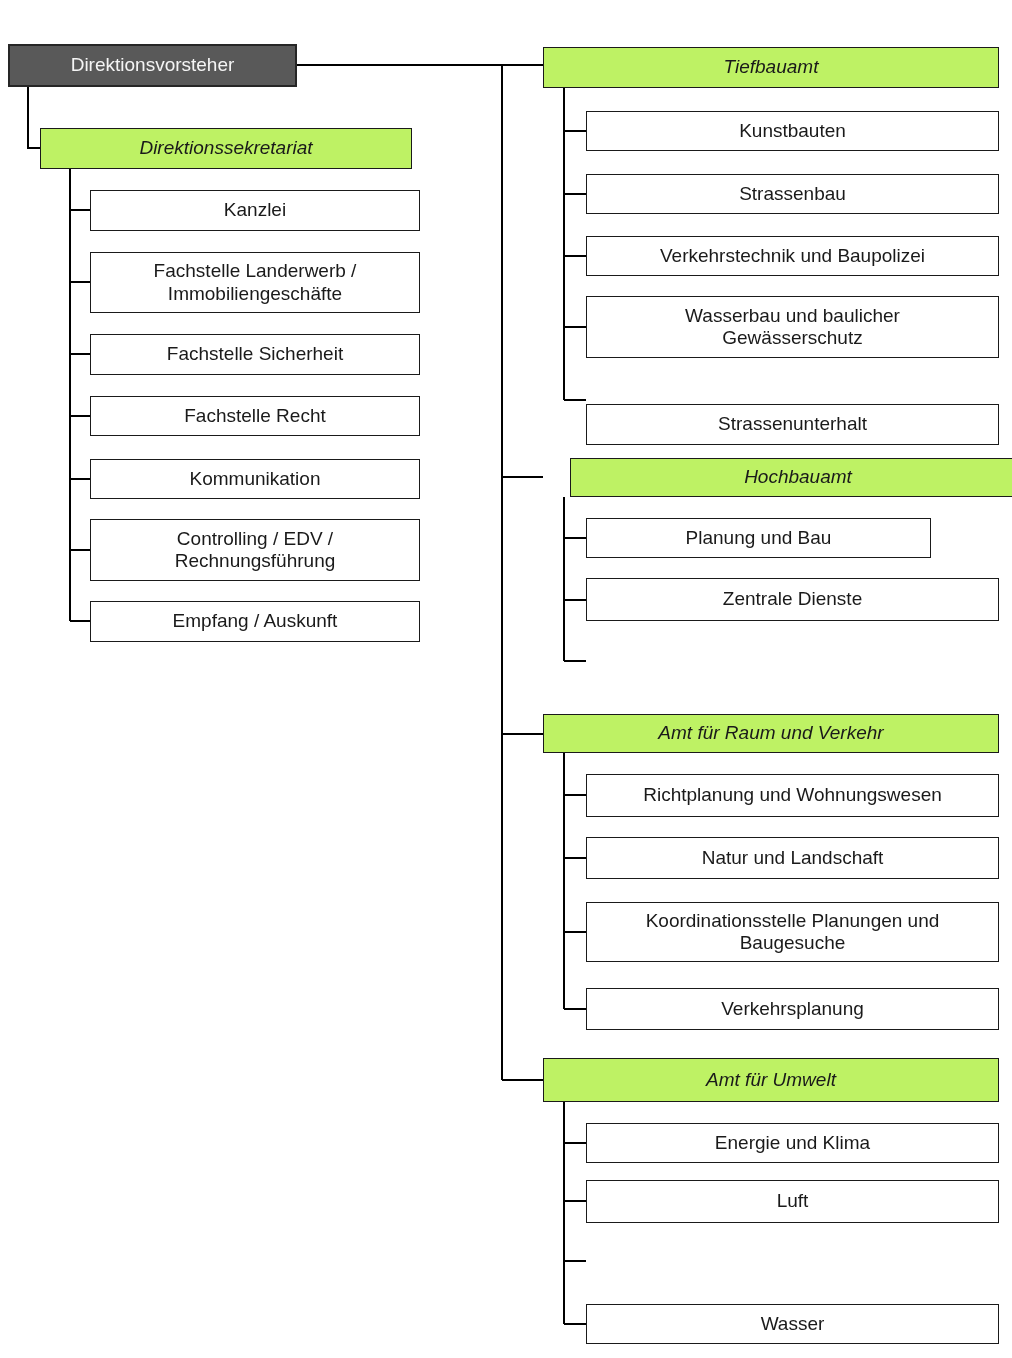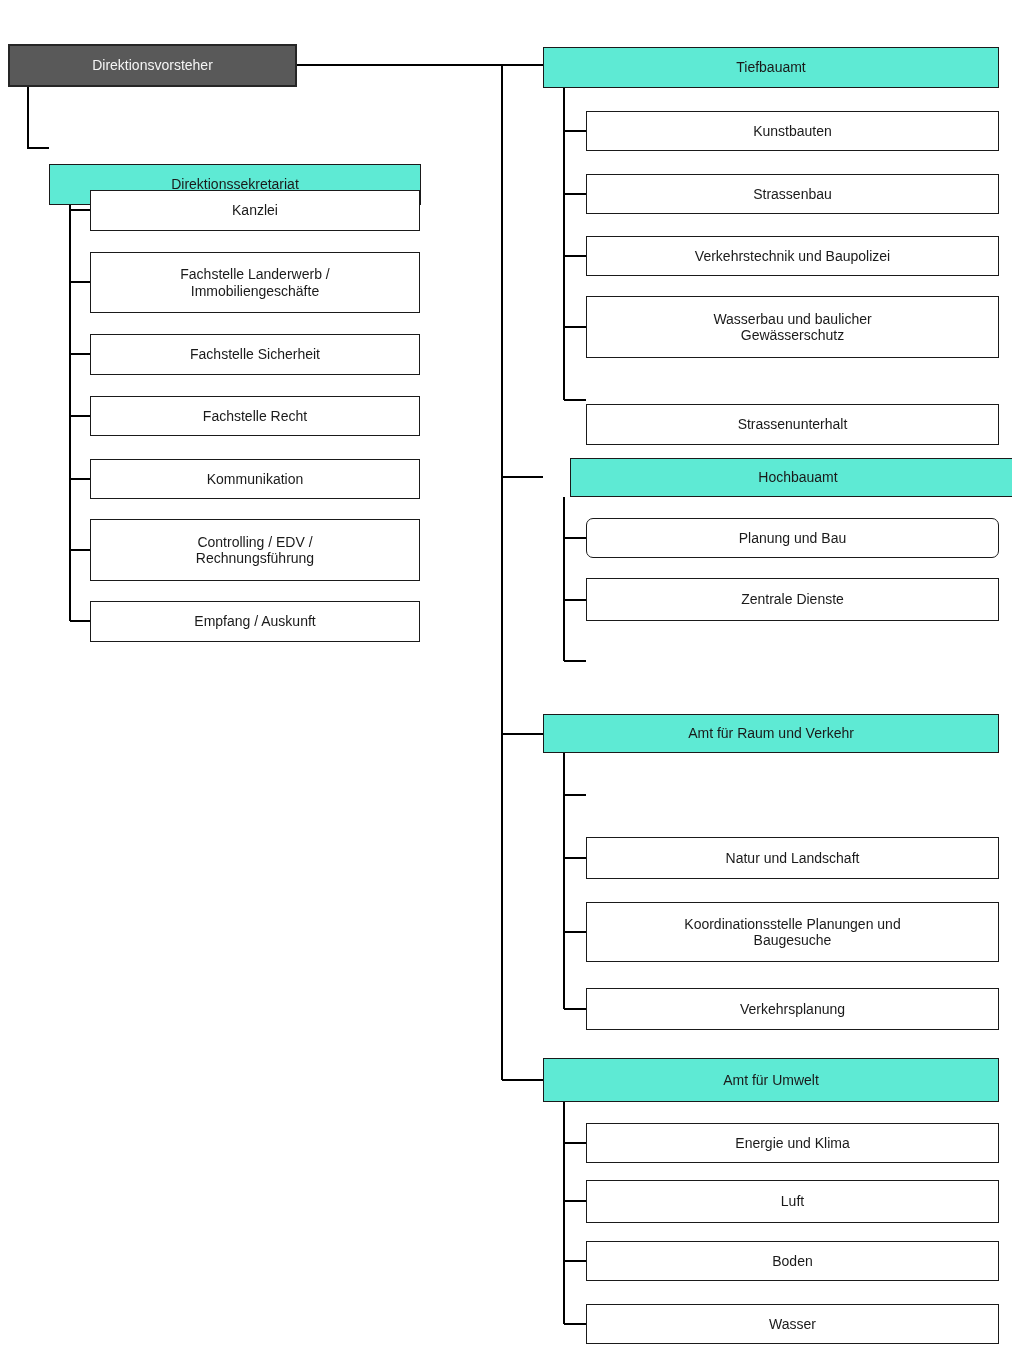"Direktionsvorsteher" .box { font-size: 14px -> 19px }
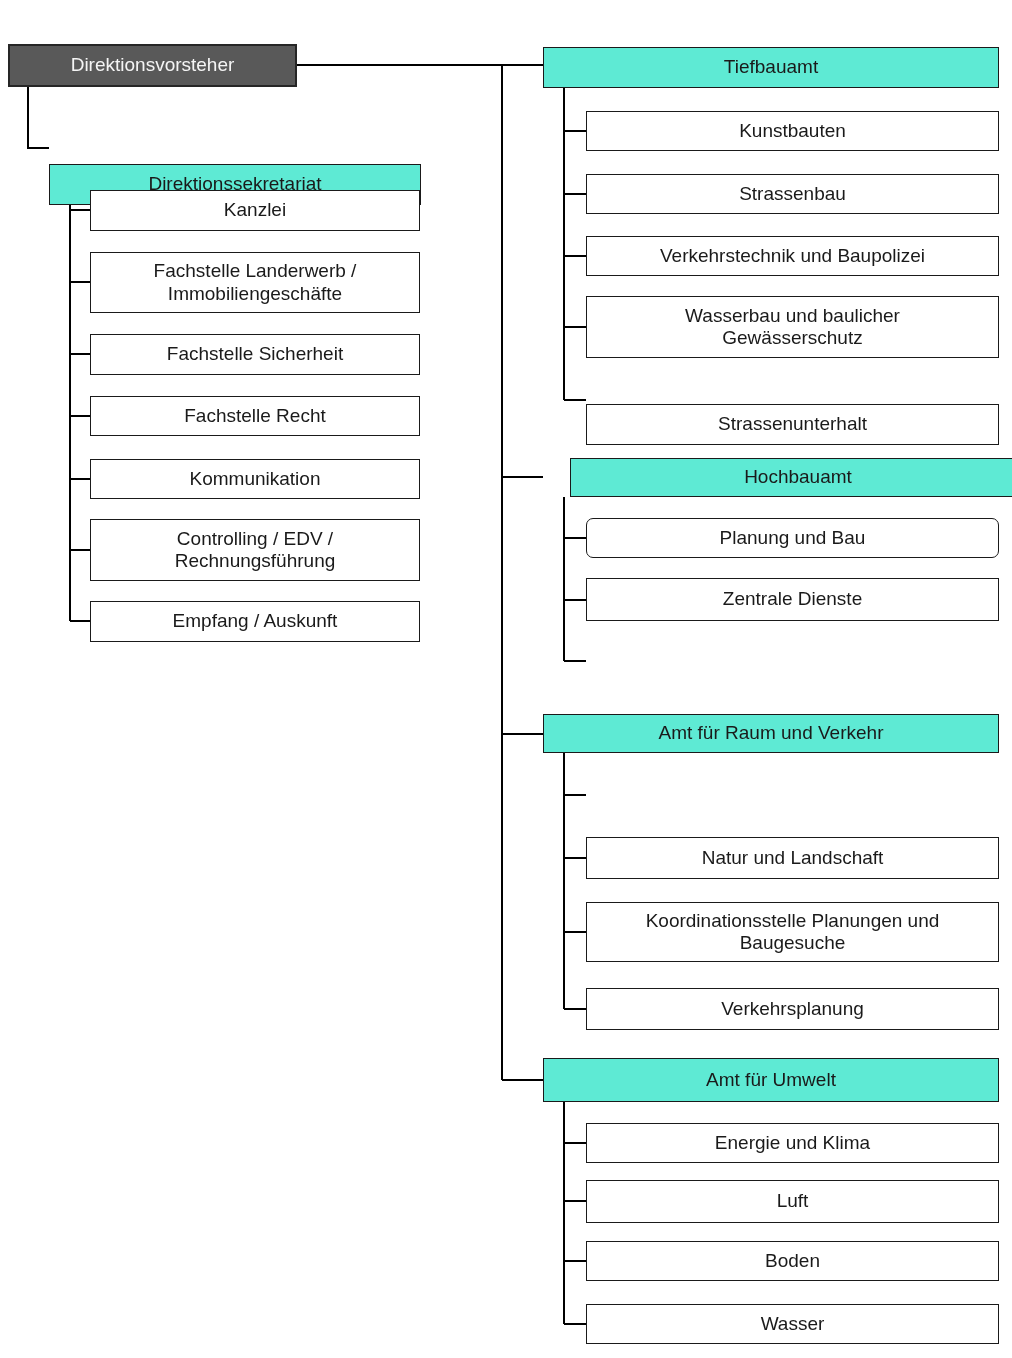"Tiefbauamt" .box.header { background: #5eead4 -> #bef264; font-style: none -> italic }
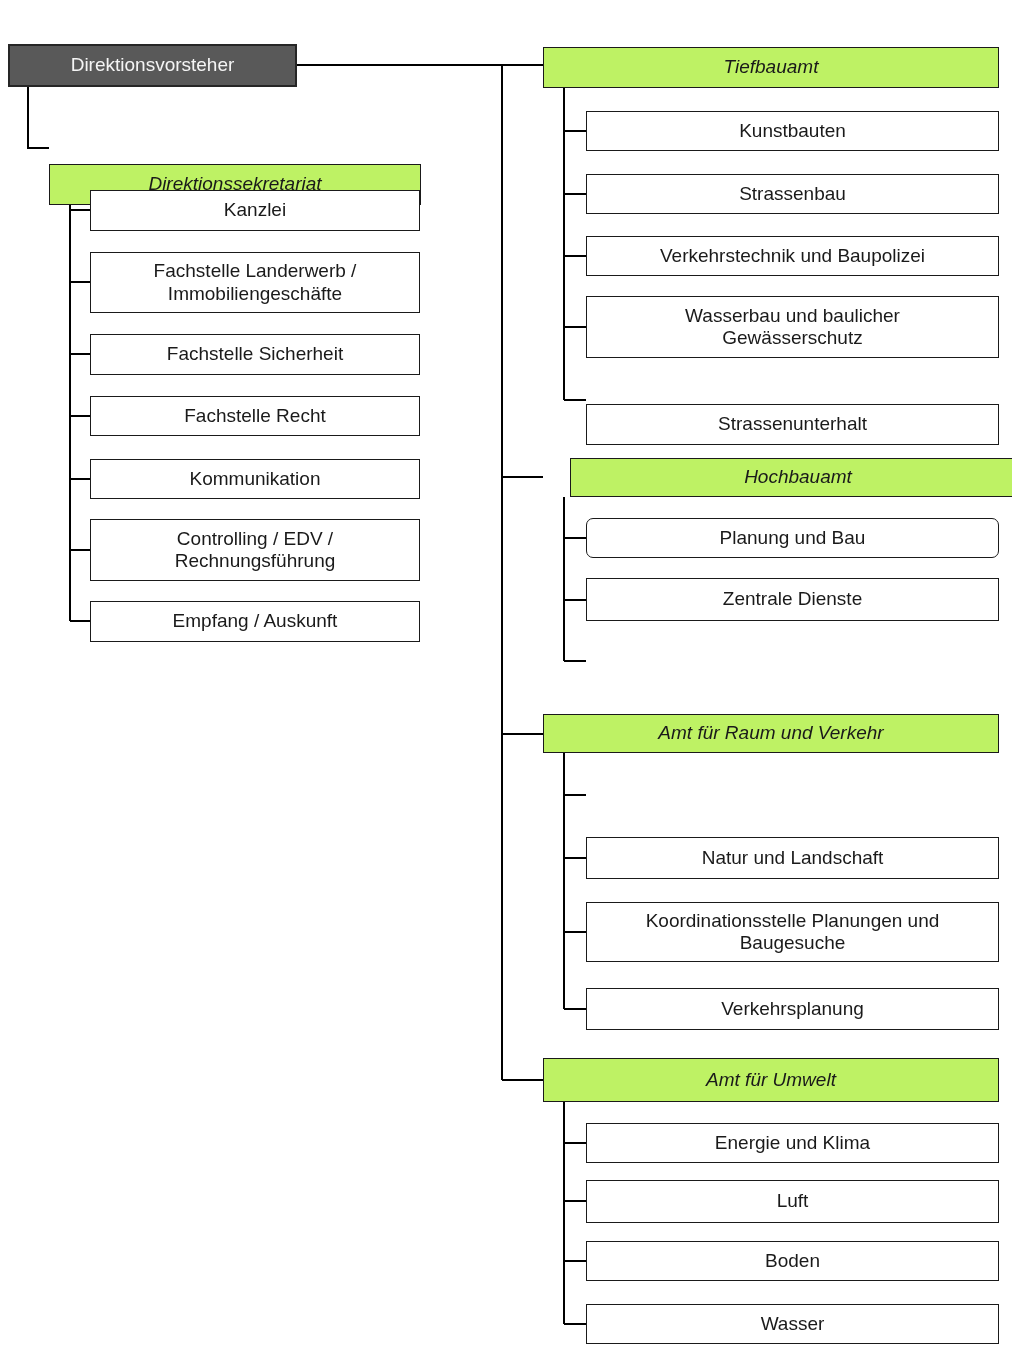"Direktionssekretariat" div.box { left: 49px -> 40px; margin-top: 36px -> none }
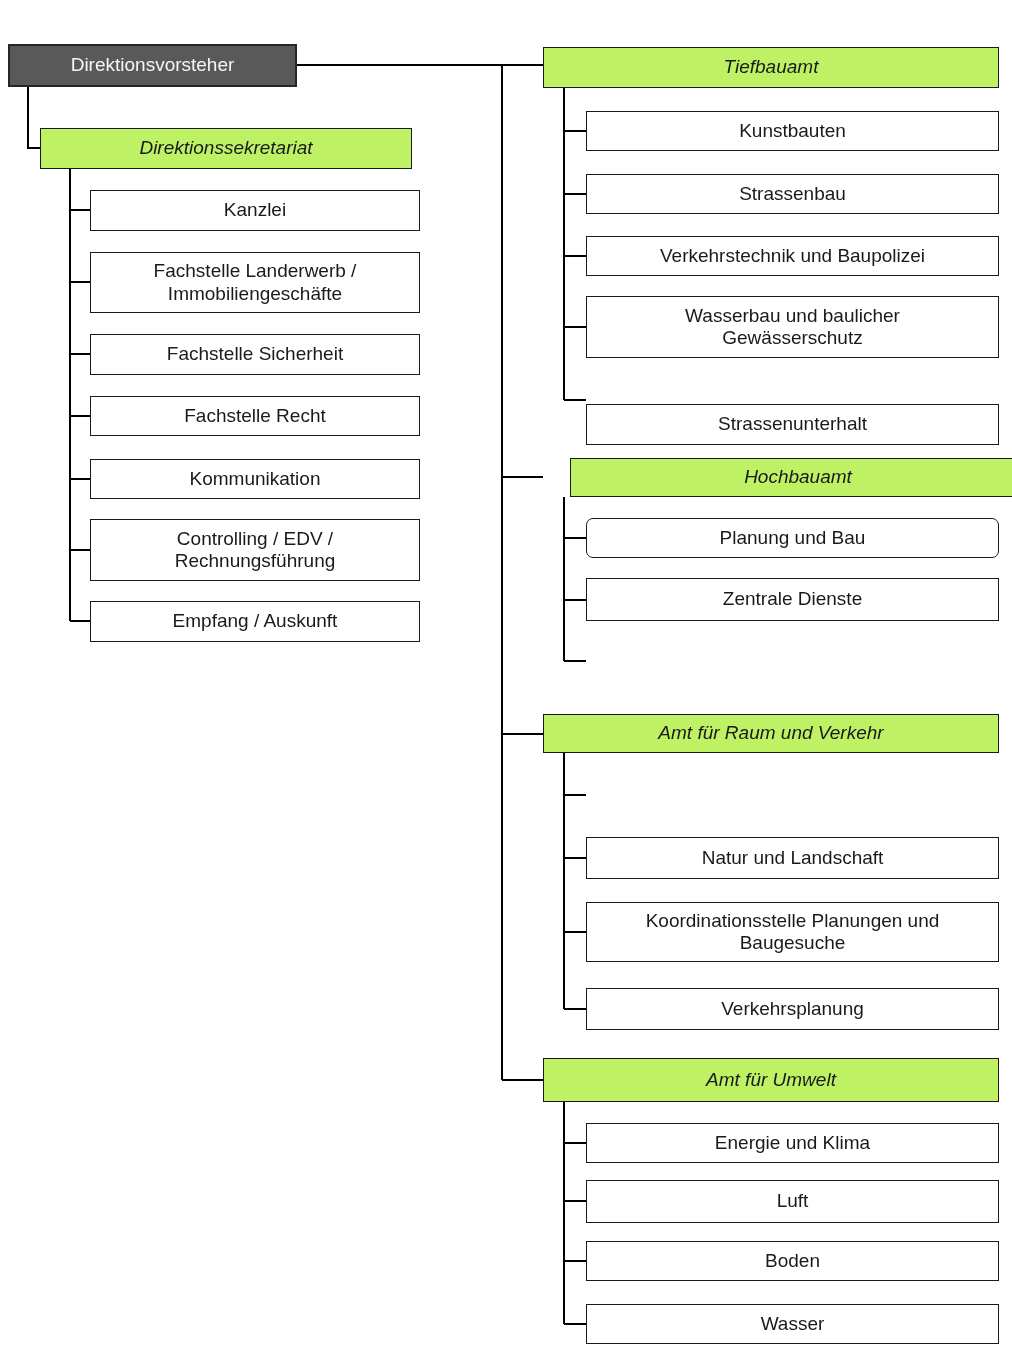"Planung und Bau" div.box { border-radius: 7px -> none; width: 413px -> 345px }
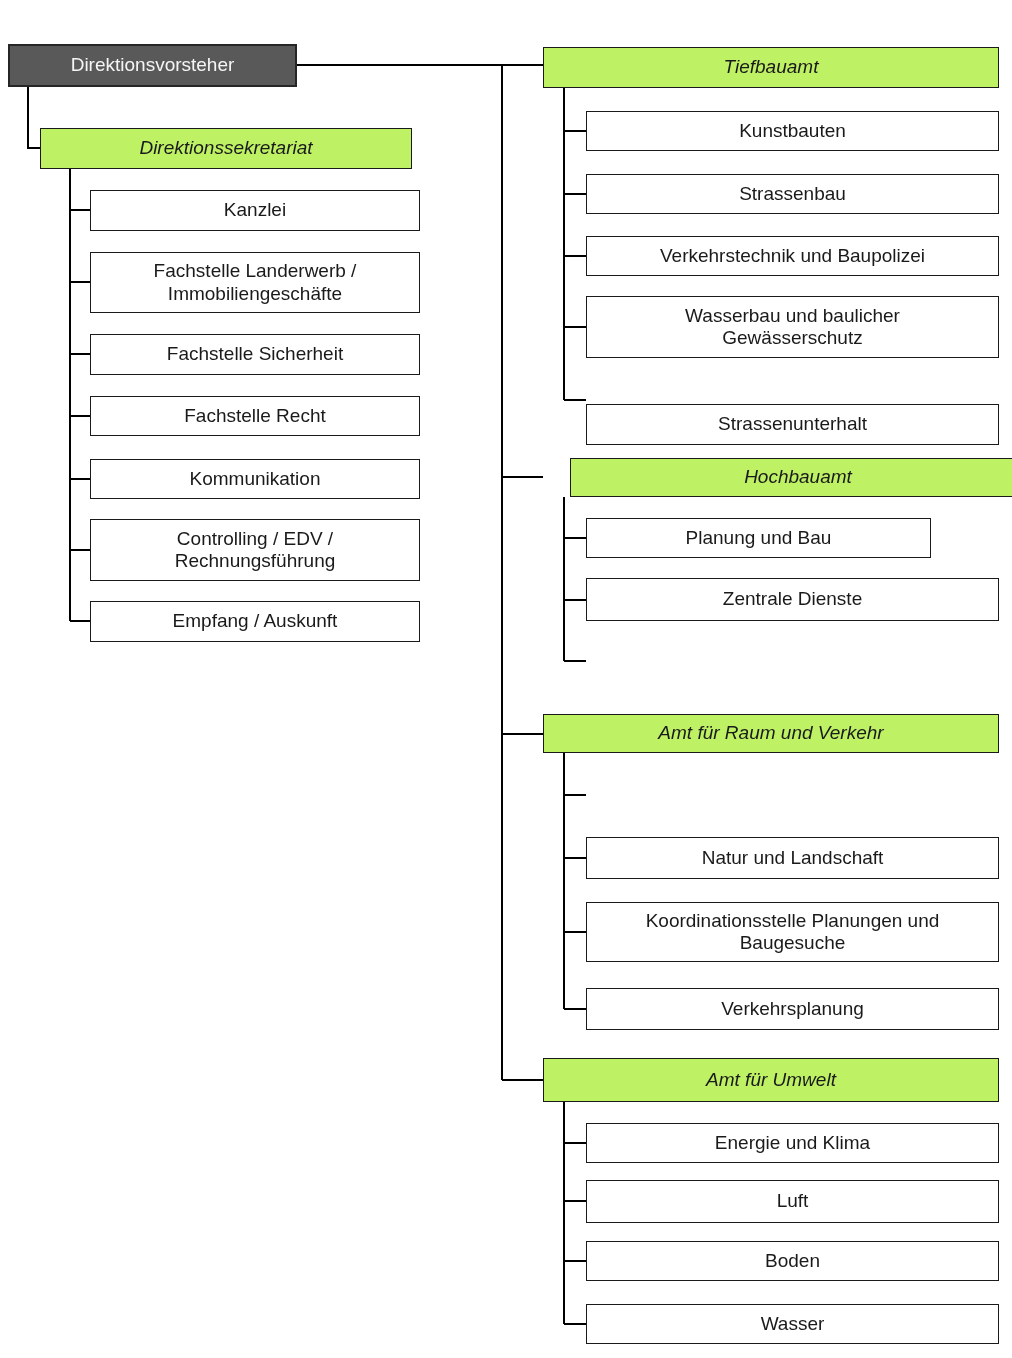"Richtplanung und Wohnungswesen" div.box { html: none -> <div>Richtplanung und Wohnungswesen</div> }
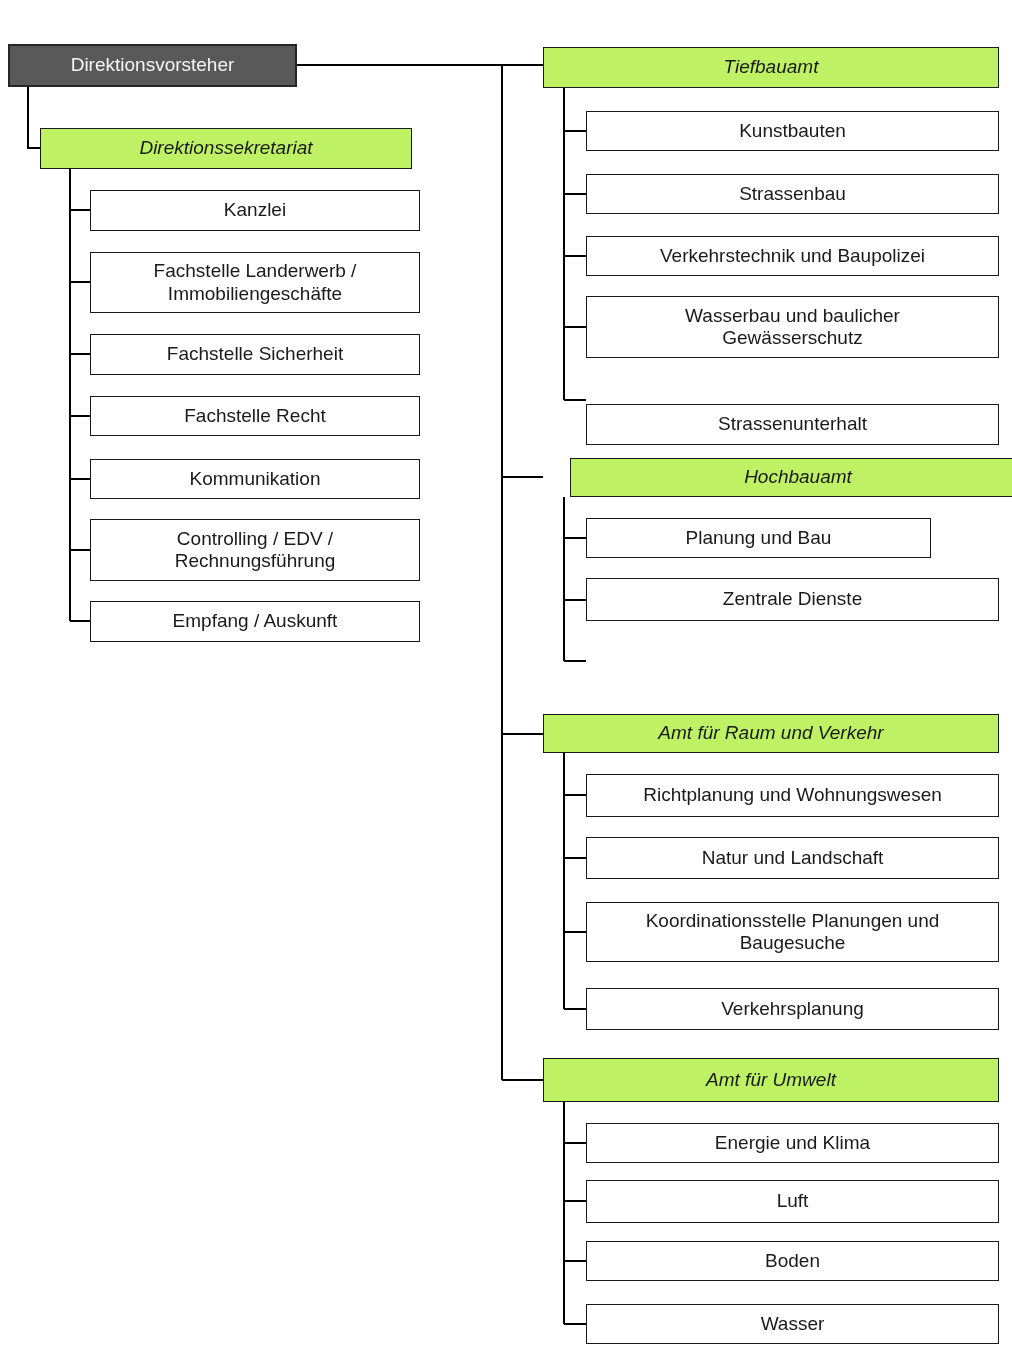"Boden" div.box { html: <div>Boden</div> -> none }
